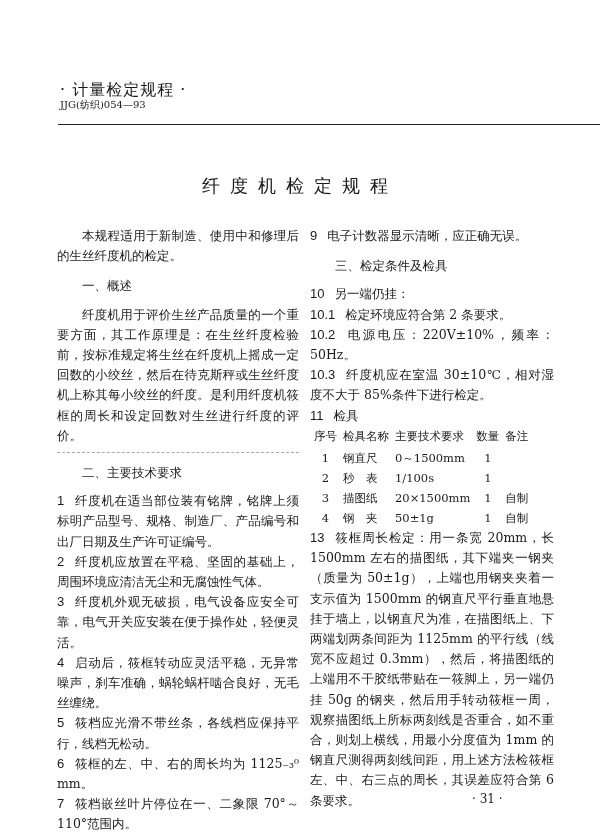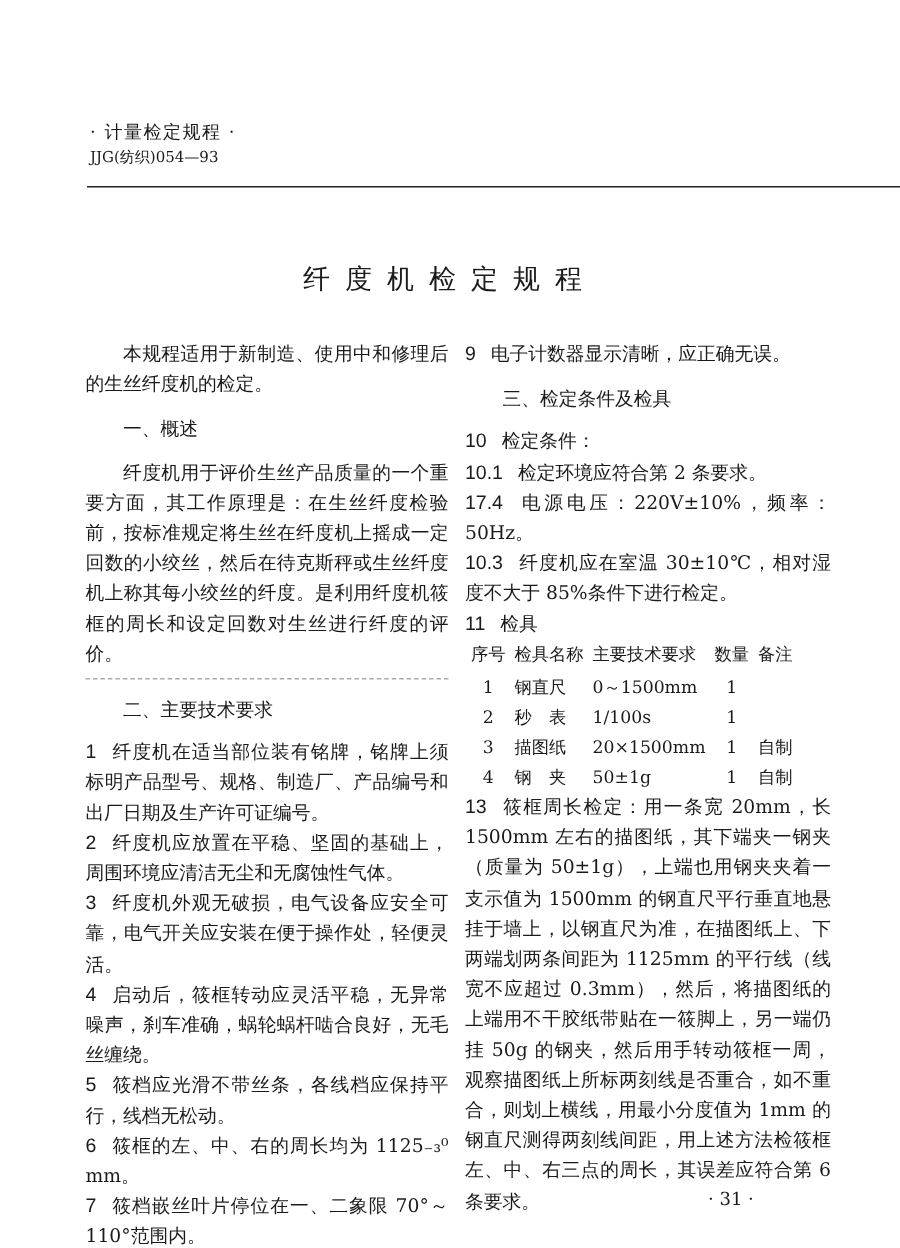"· 计量检定规程 ·" .header-series { font-size: 12px -> 16px }
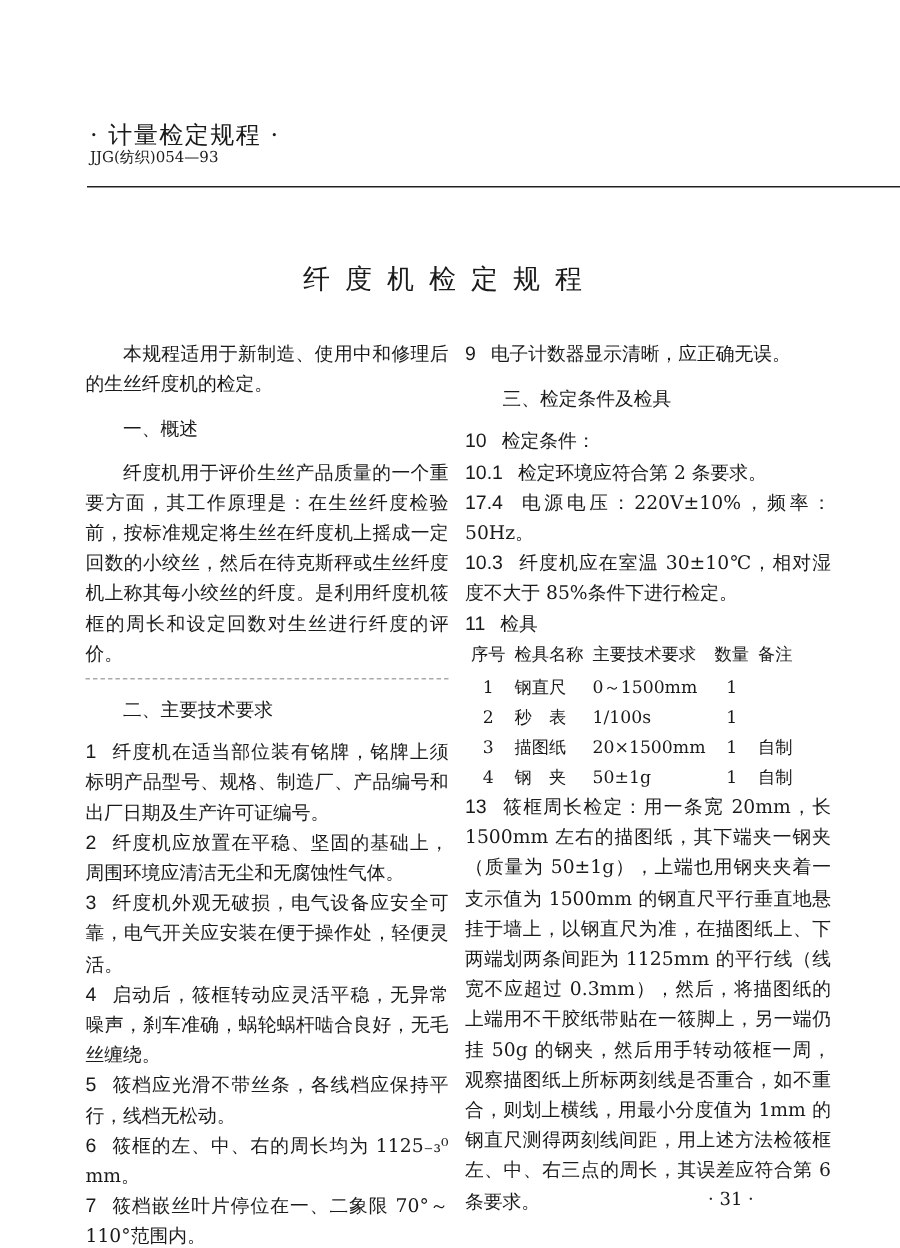"检定条件：" span { text: 检定条件 -> 另一端仍挂 }
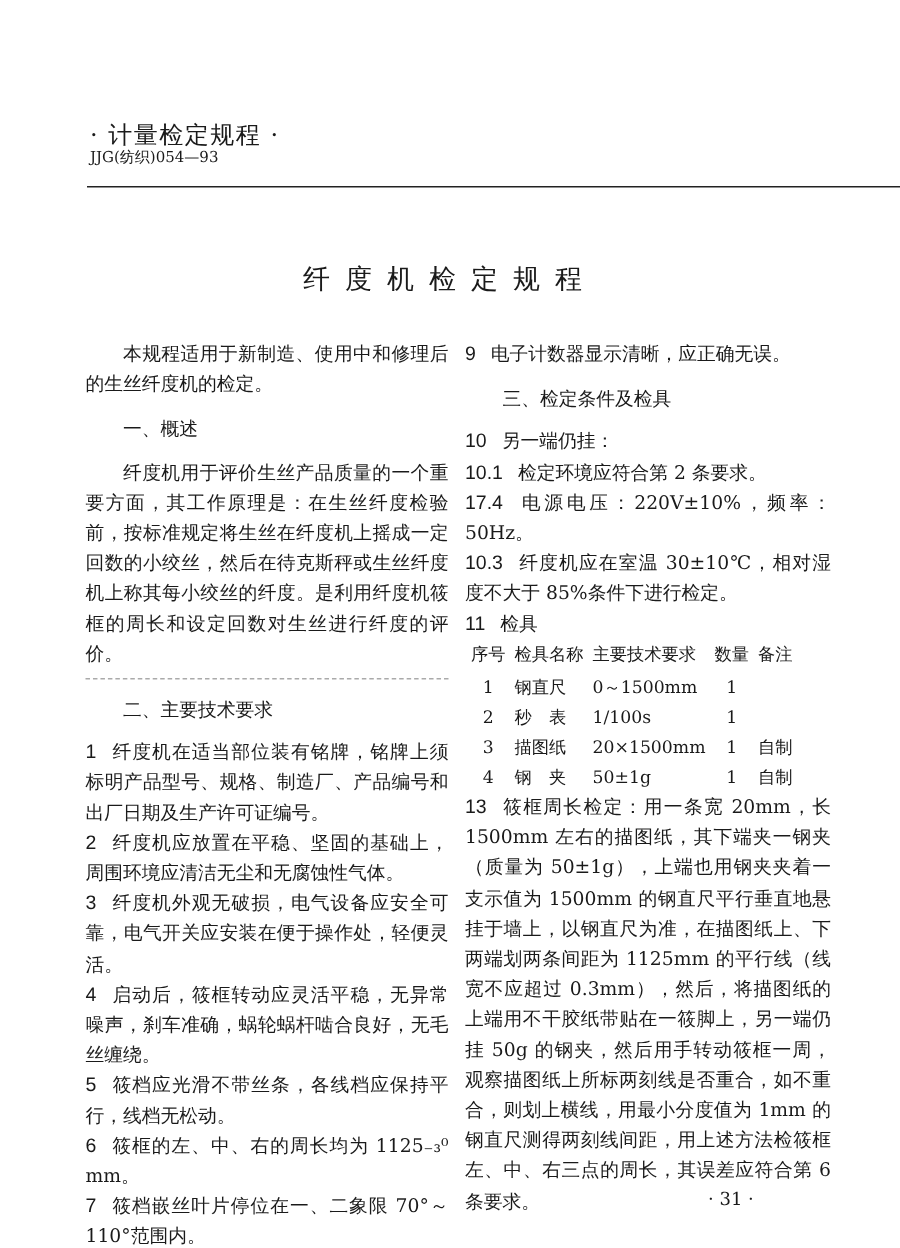"17.4" span.num { text: 17.4 -> 10.2 }
